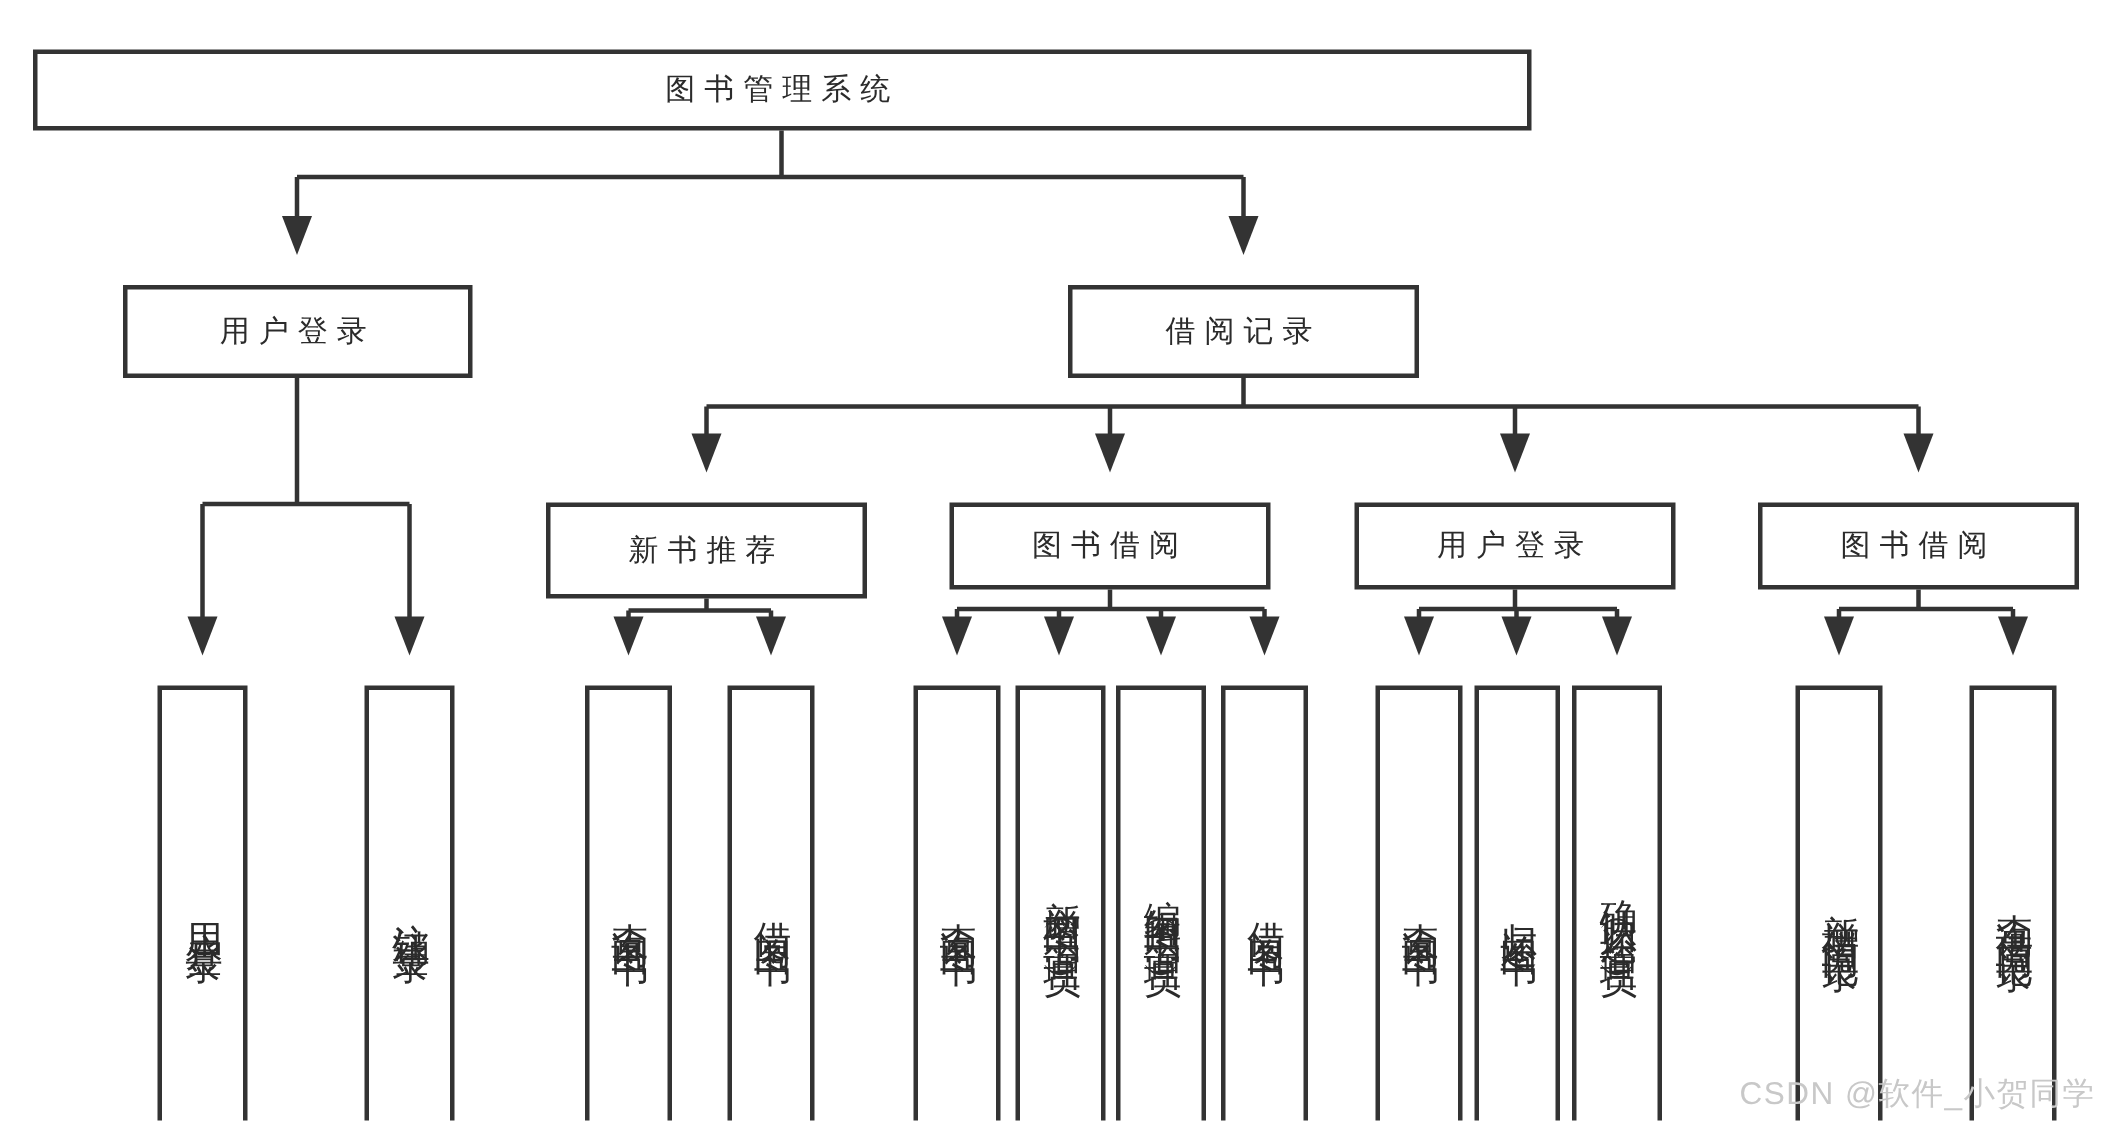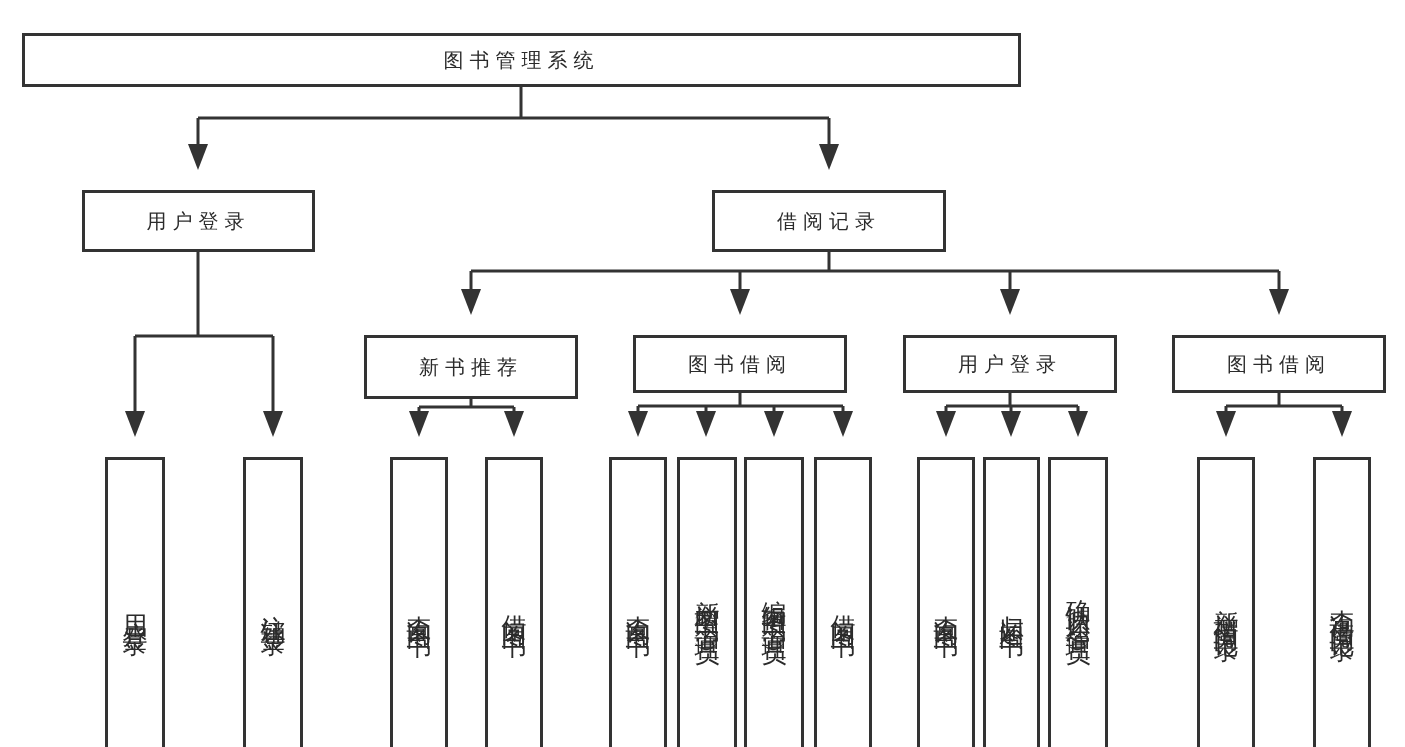"CSDN @软件_小贺同学" div.watermark { html: none -> <div>CSDN @软件_小贺同学</div> }
